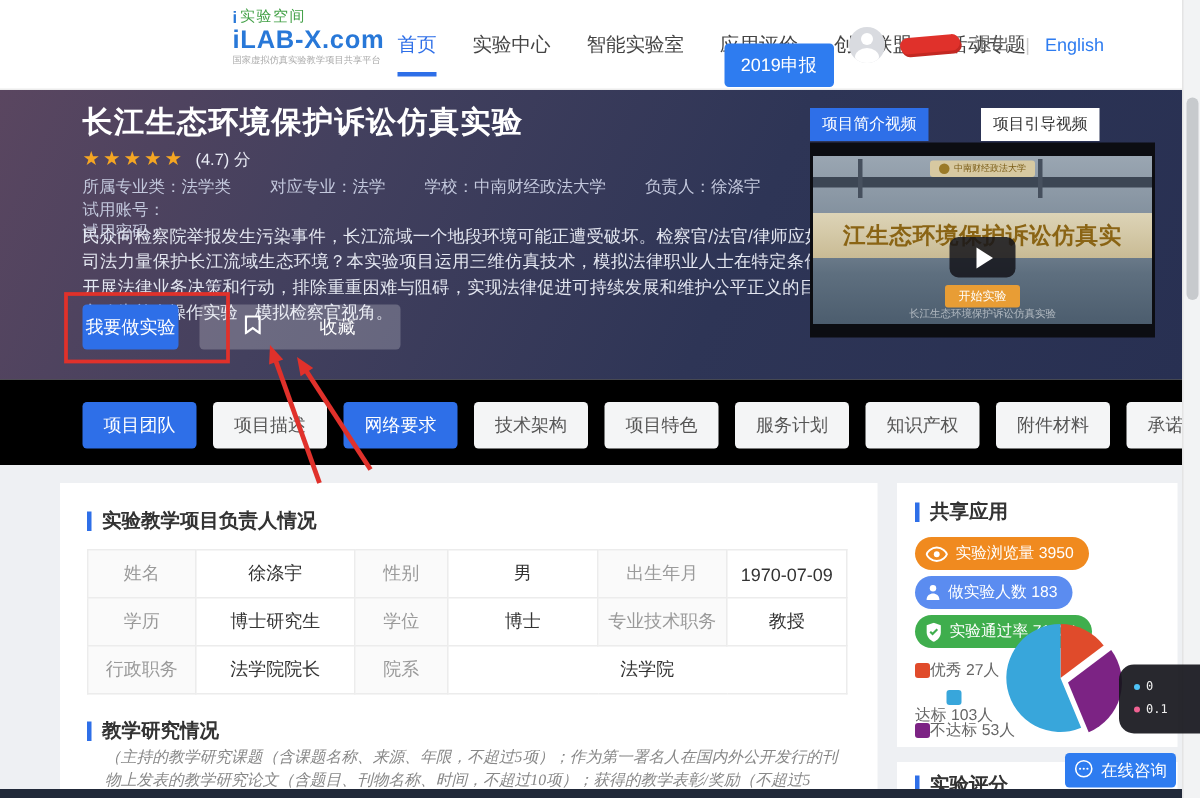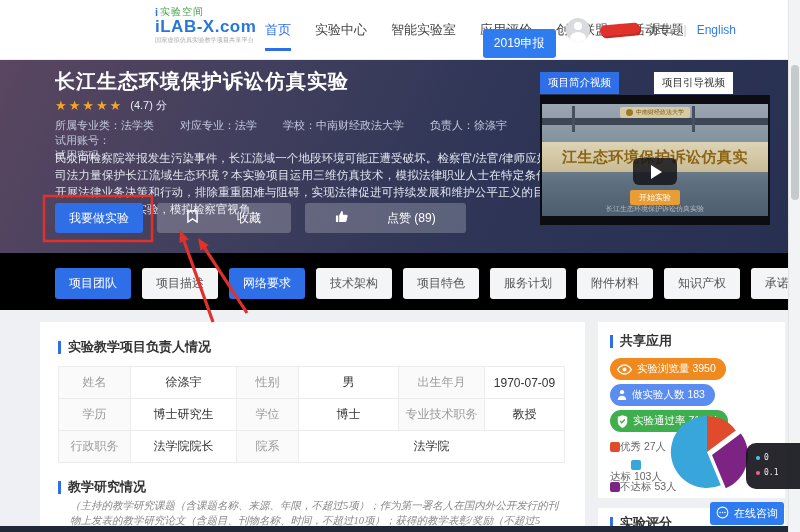"我要做实验" .btn-primary { width: 88px -> 64px }
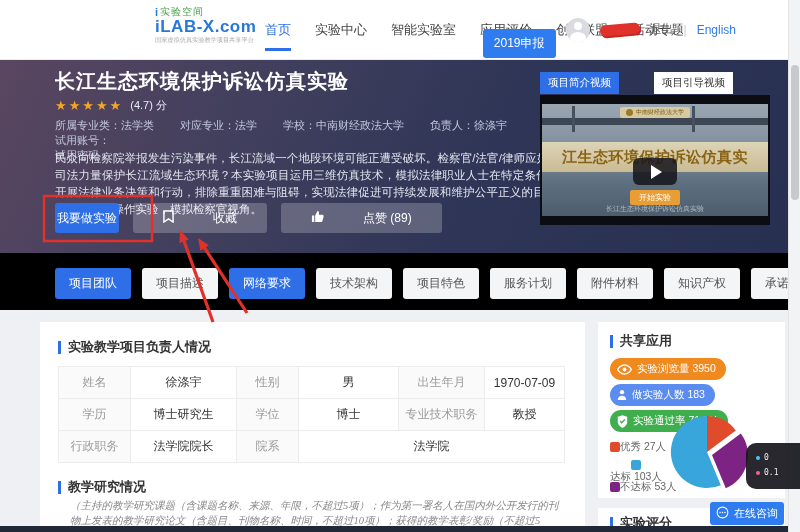"点赞 (89)" div.btn { html: <div> <span><svg> <path></path> </svg></span> <span>点赞 (89)</span> </div> -> none }
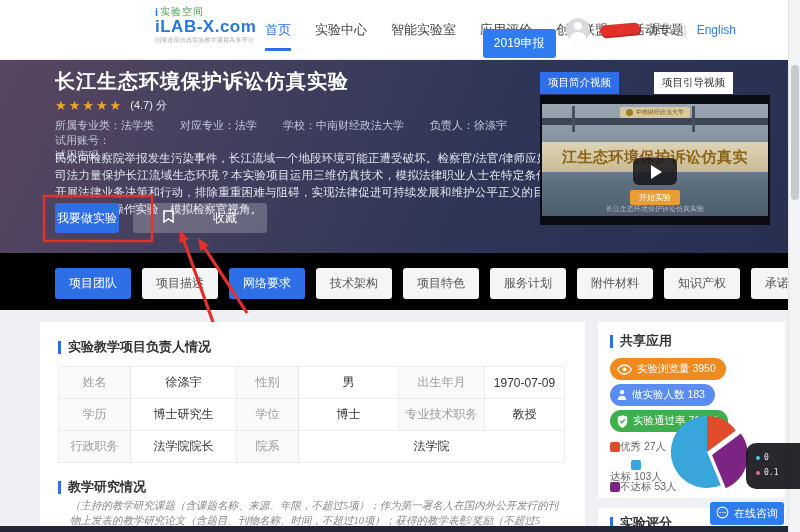"附件材料" div.tab { order: before "知识产权" -> after "知识产权" }
